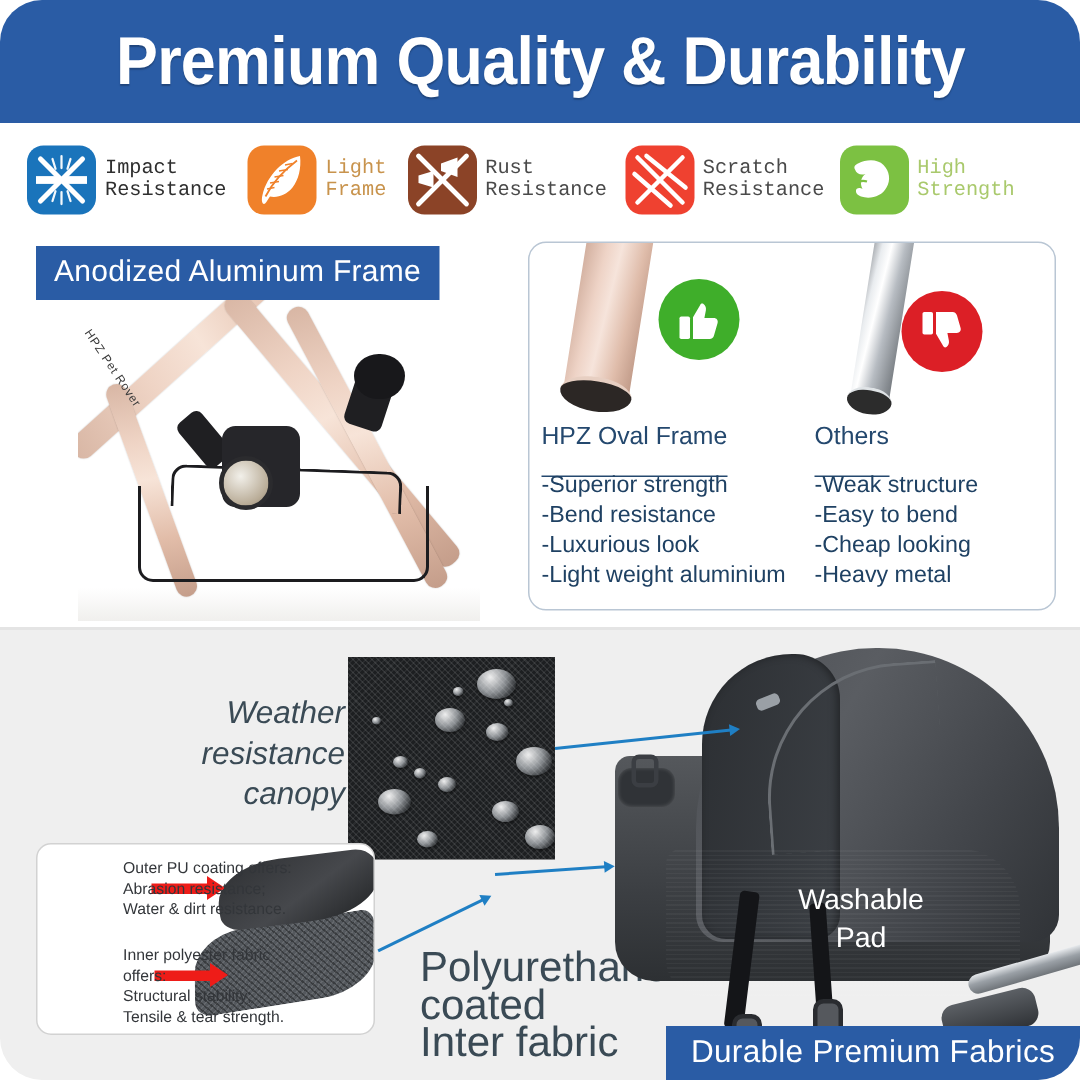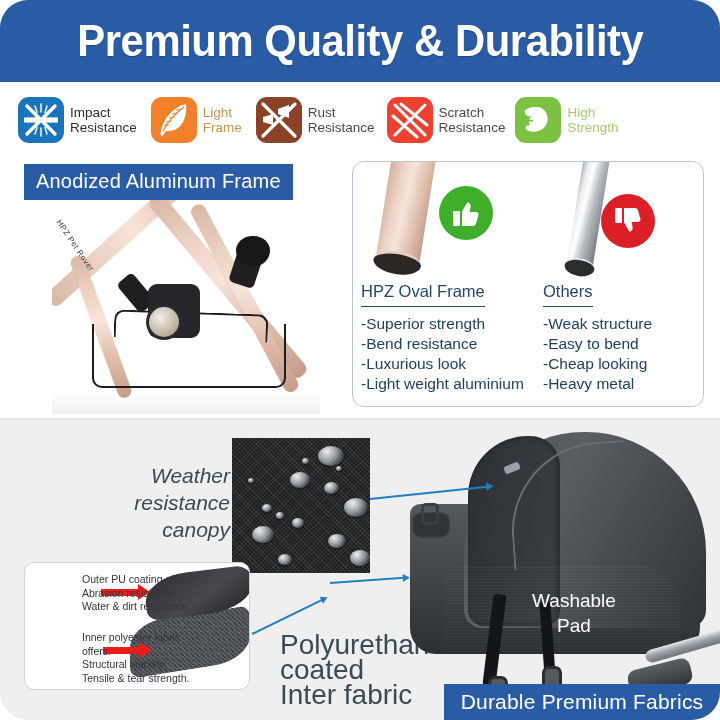"Impact" .feat-label .l1,.feat-label .l2 { font-family: none -> Liberation Mono, monospace }
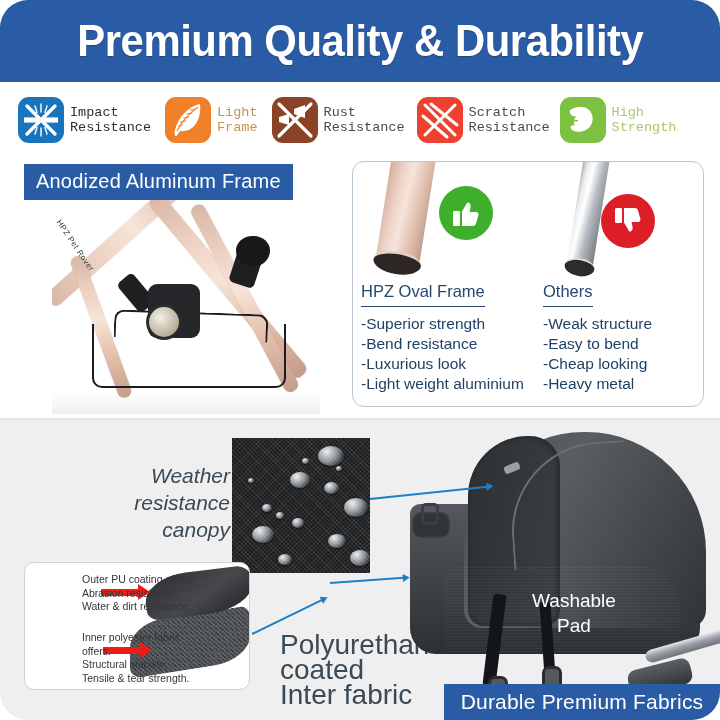"HPZ Oval Frame" .cmp-head { padding-bottom: 5px -> 16px }
